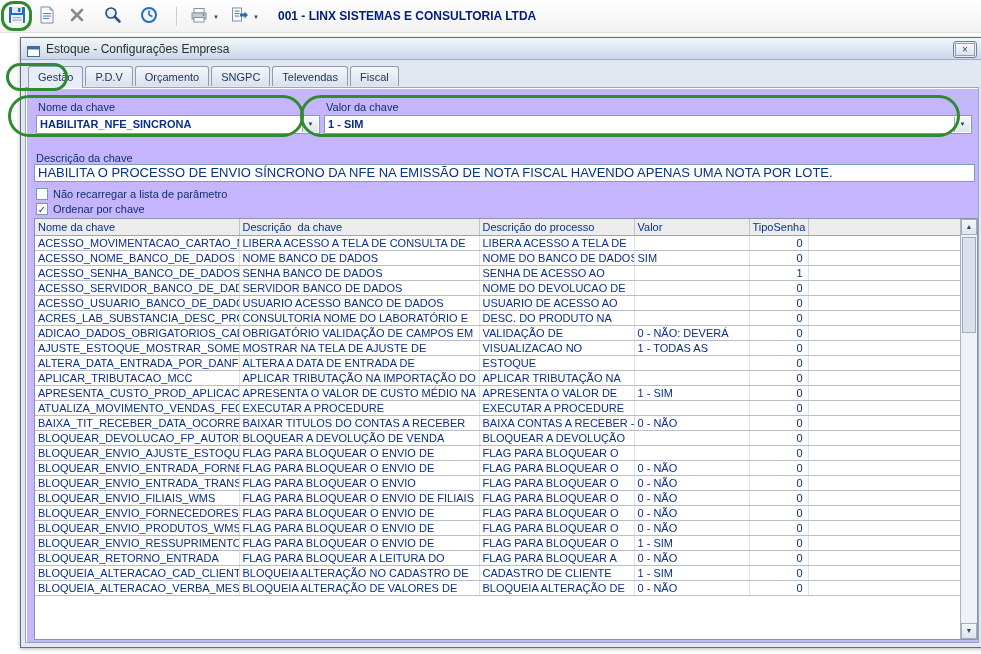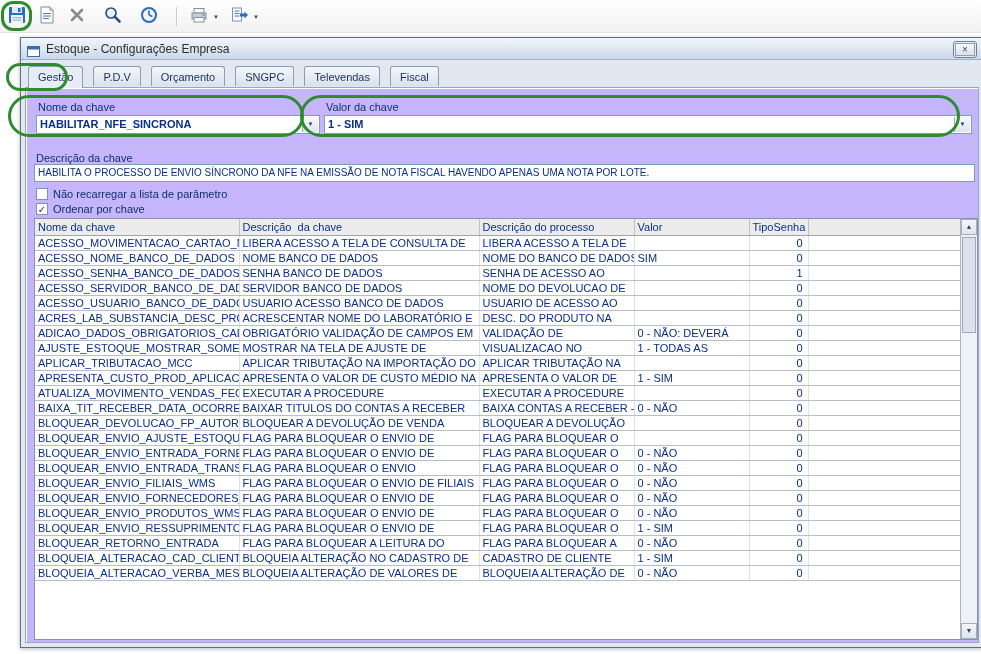"001 - LINX SISTEMAS E" span.company { html: none -> <span>001 - LINX SISTEMAS E CONSULTORIA LTDA</span> }
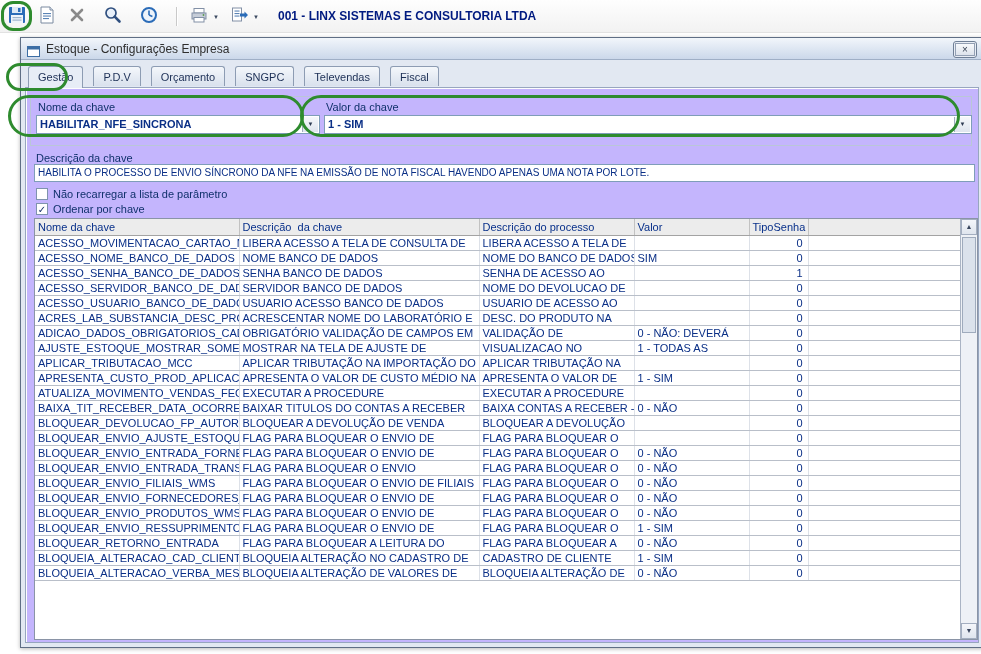"Gestão" .tabs { gap: 10px -> 2px }
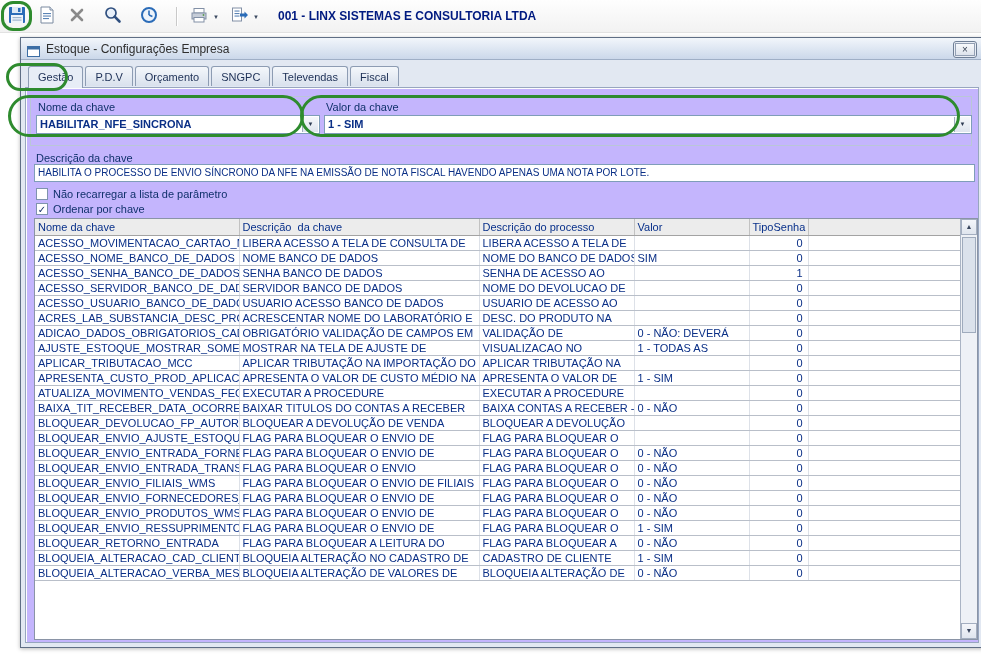"HABILITA O PROCESSO DE ENVIO" .textbox { font-size: 10px -> 13px }
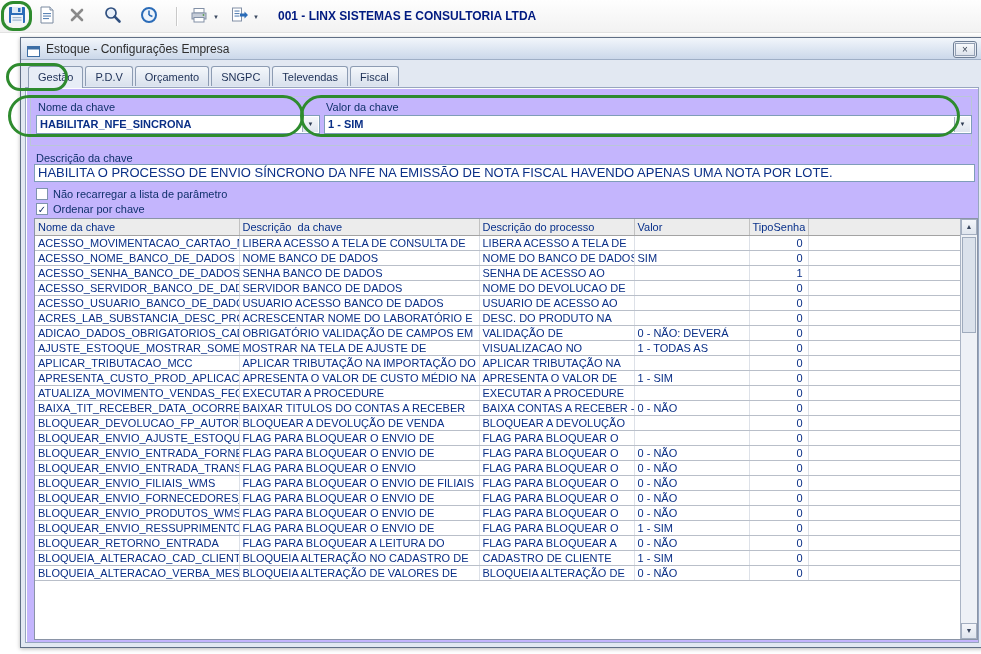"ACRESCENTAR NOME DO LABORATÓRIO E" td.c1 { text: ACRESCENTAR -> CONSULTORIA }
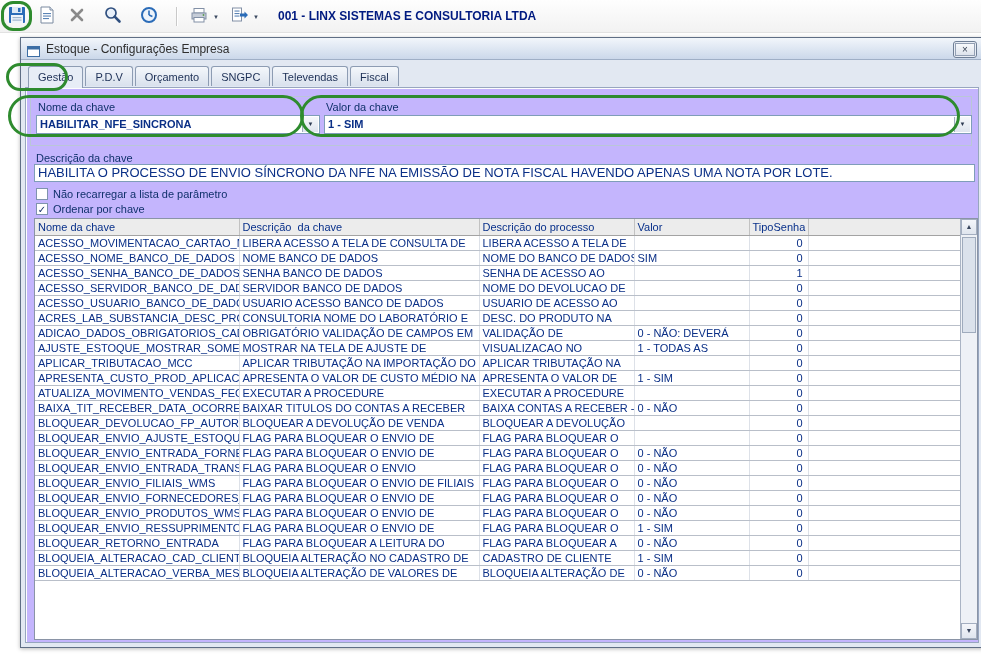"ALTERA_DATA_ENTRADA_POR_DANF" tr { html: none -> <tr> <td>ALTERA_DATA_ENTRADA_POR_DANF</td> <td>ALTERA A DATA DE ENTRADA DE</td> <td>ESTOQUE</td> <td></td> <td>0</td> <td></td> </tr> }
